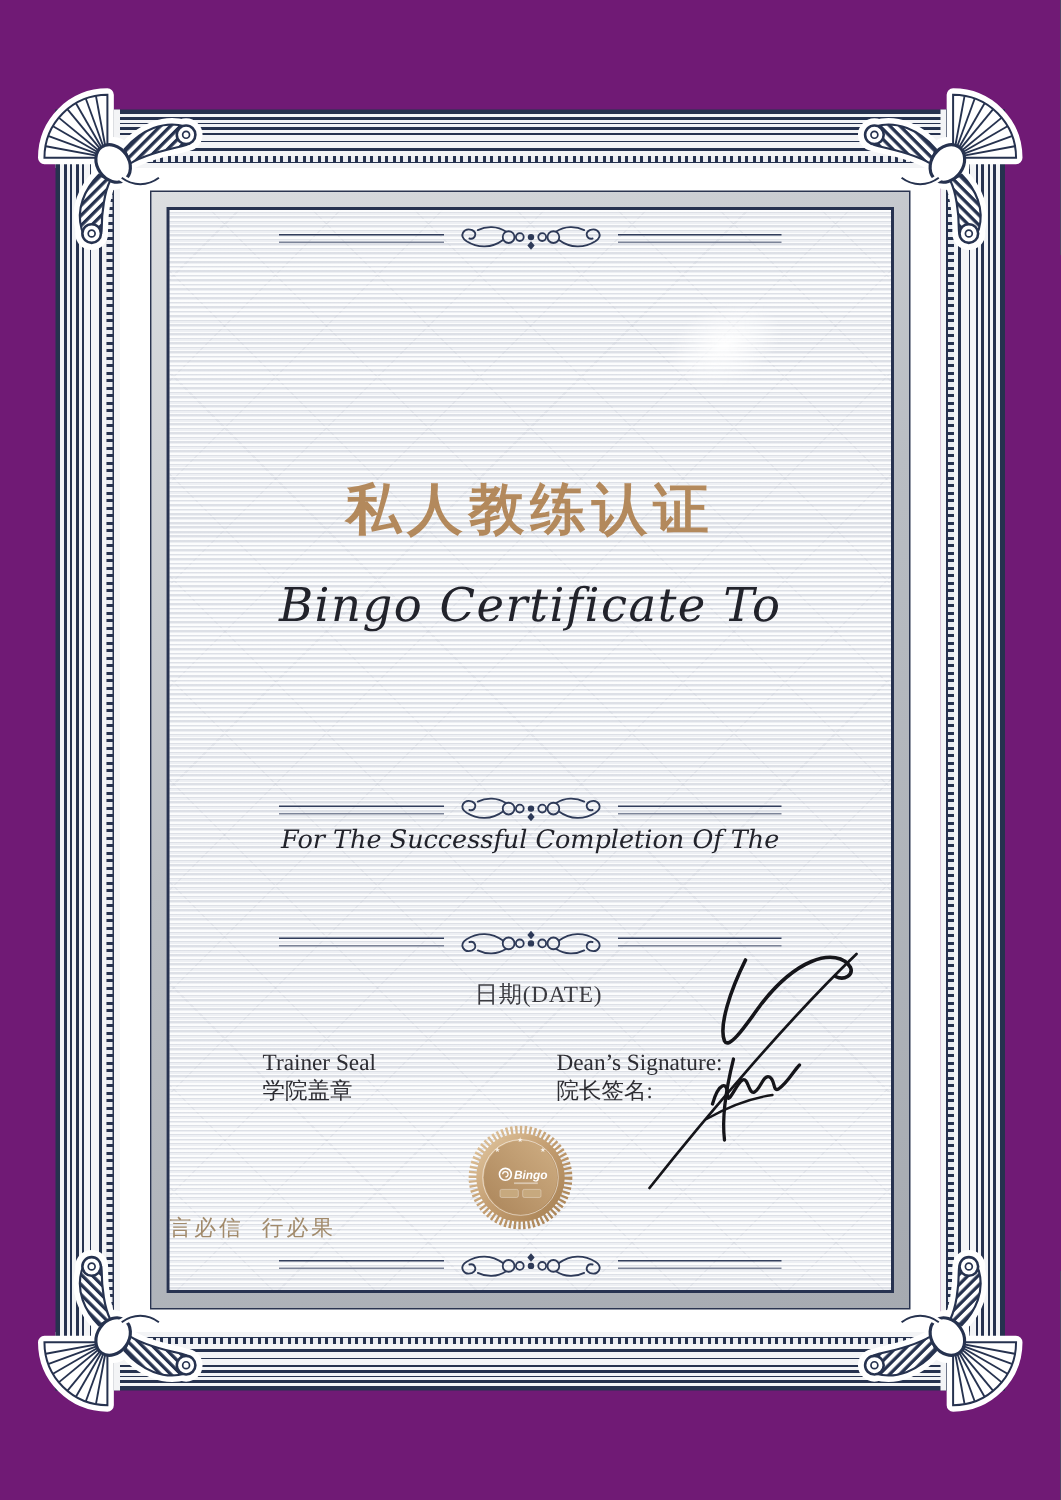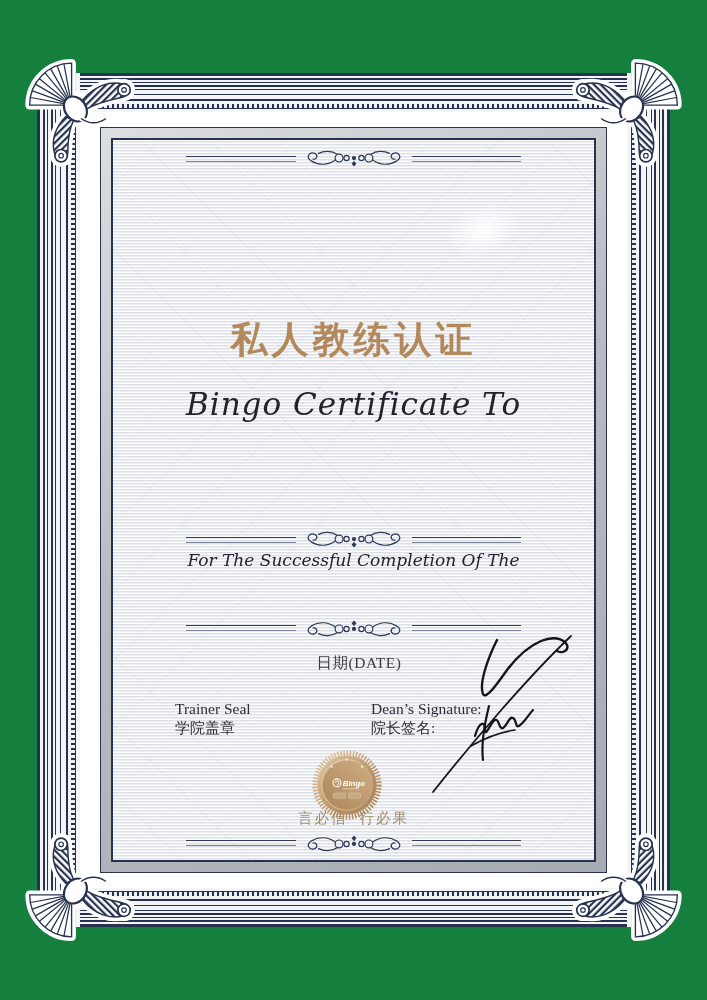"私人教练认证" .page { background: #15803d -> #701a75 }
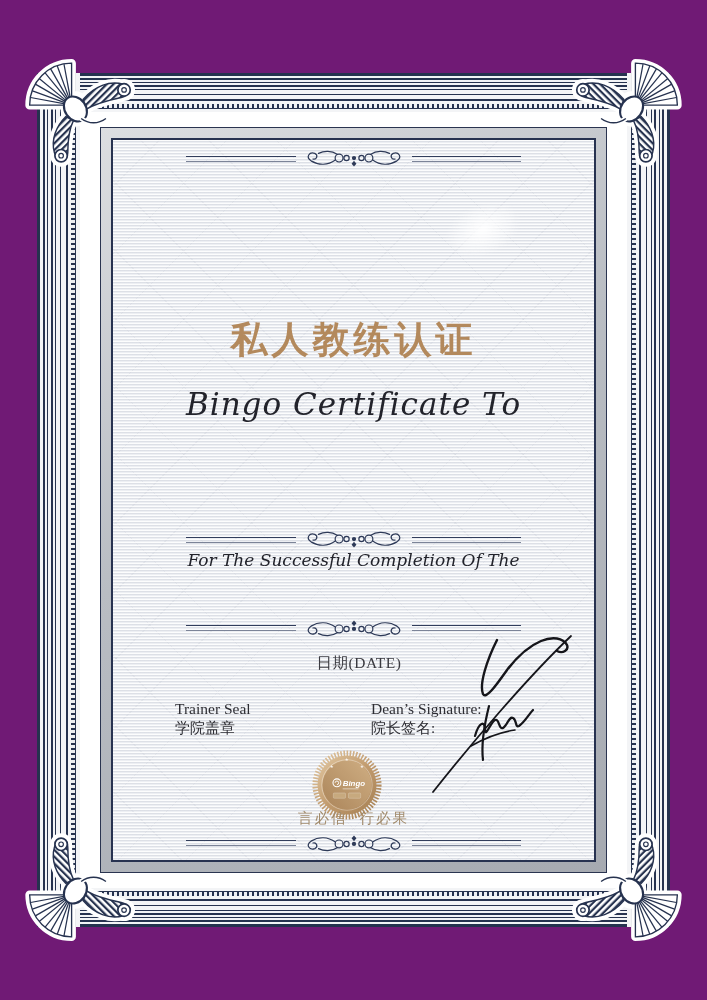"言必信 行必果" .motto { text-align: center -> none }
